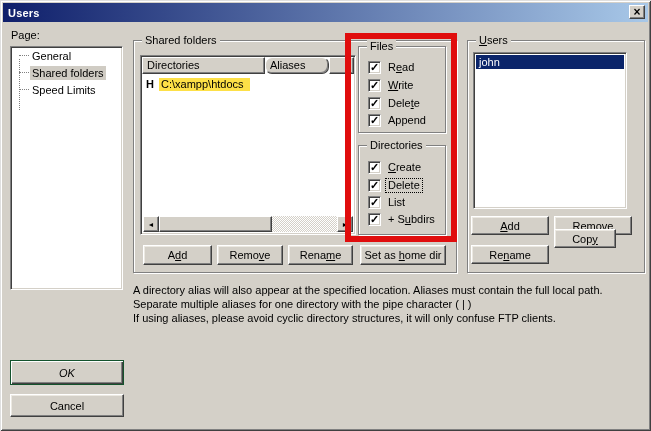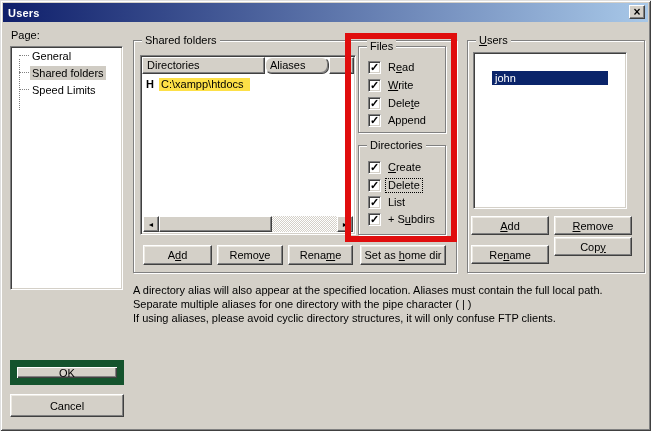"john" .user-row { margin: 18px -> 2px }
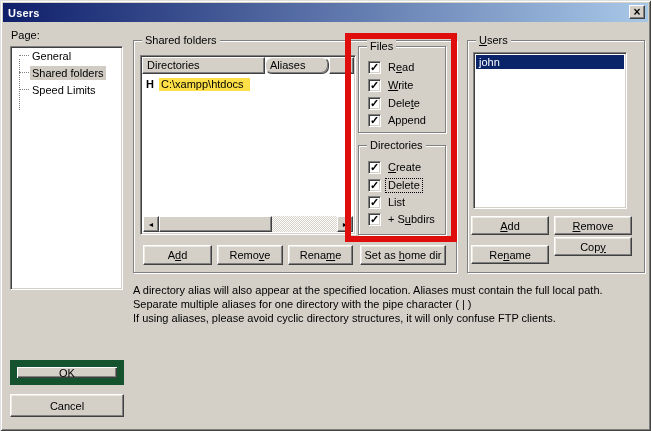"Copy" button.btn { top: 237px -> 229px; width: 78px -> 62px }
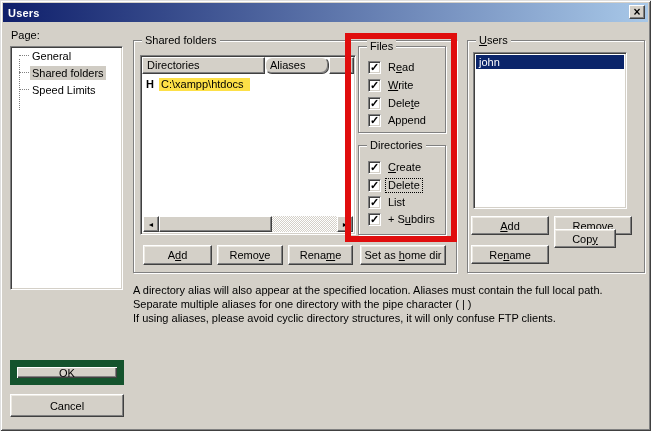"OK" .btn.default { border: 7px solid #14532d -> 1px solid #14532d; font-style: none -> italic }
